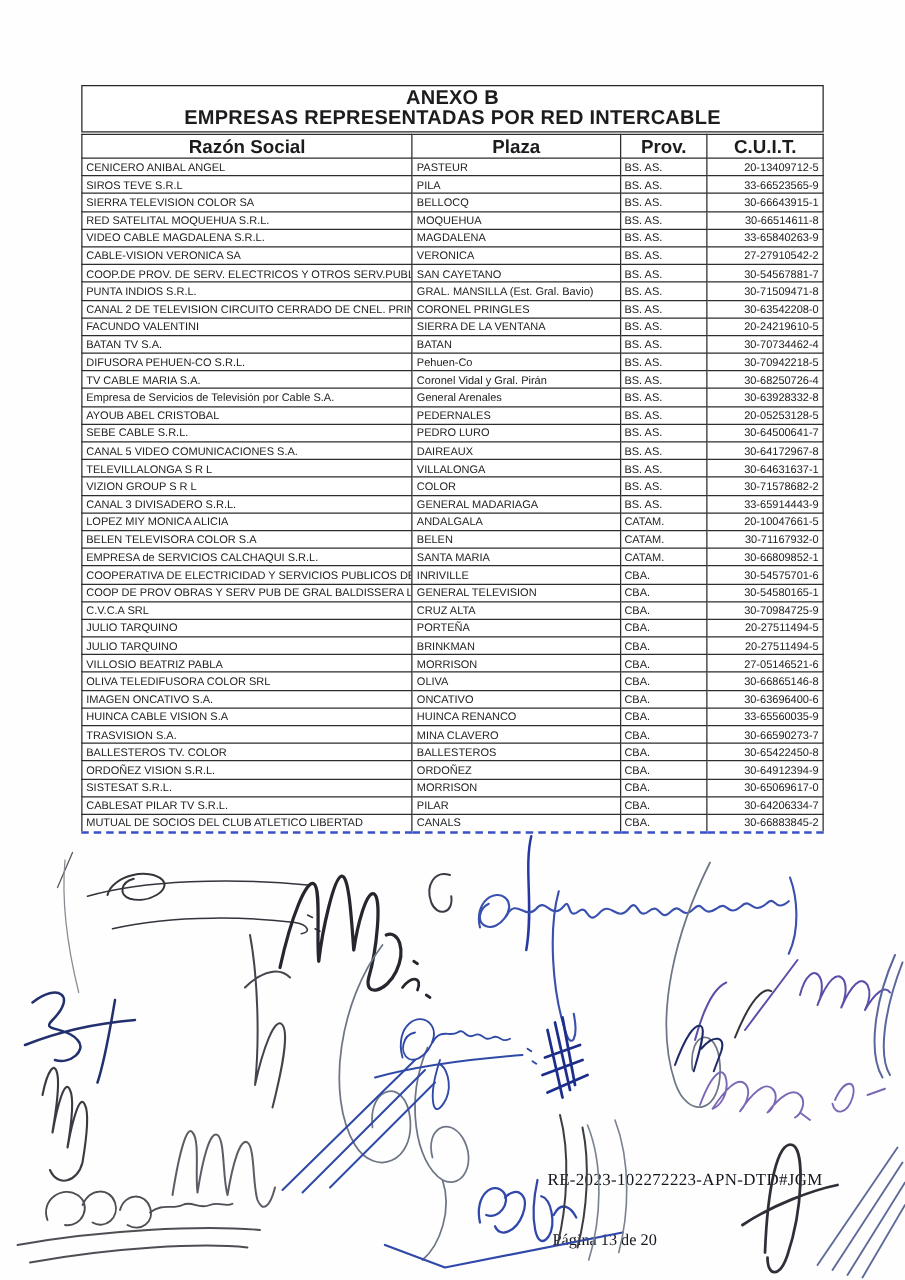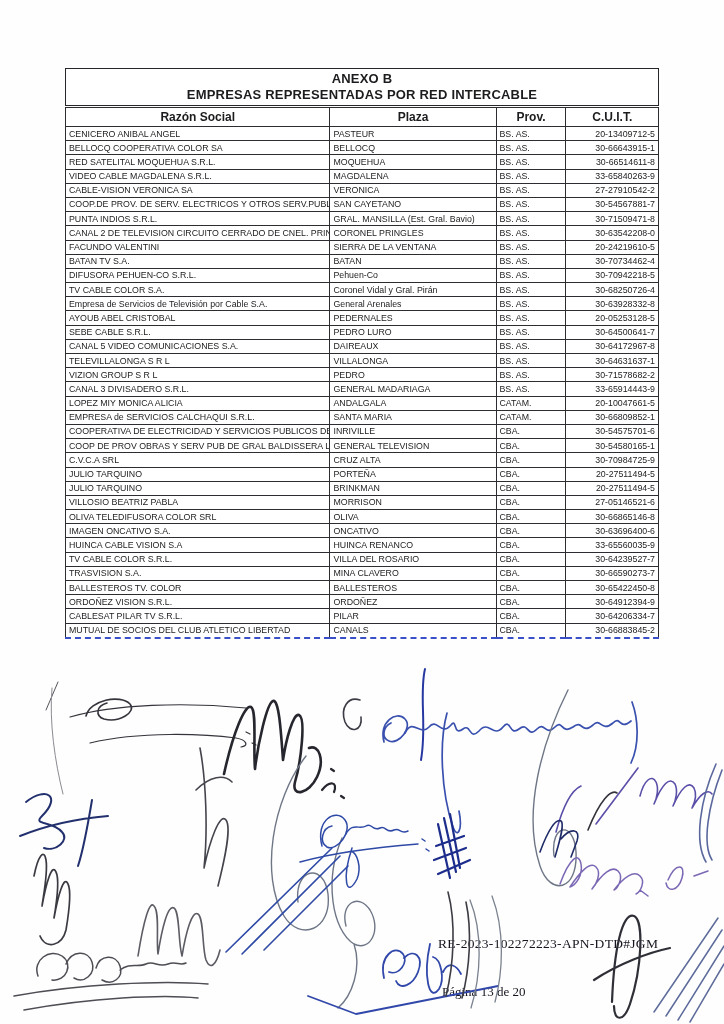"ANEXO B" .title-line { font-size: 13px -> 16px }
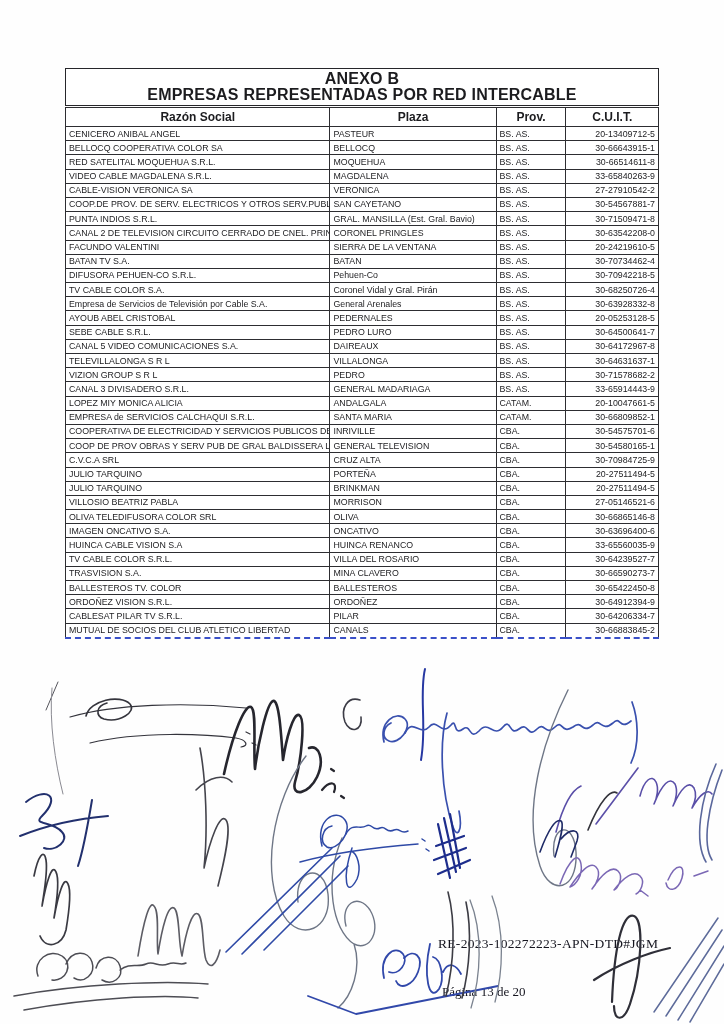"Razón Social" table.companies th { font-size: 12px -> 15px }
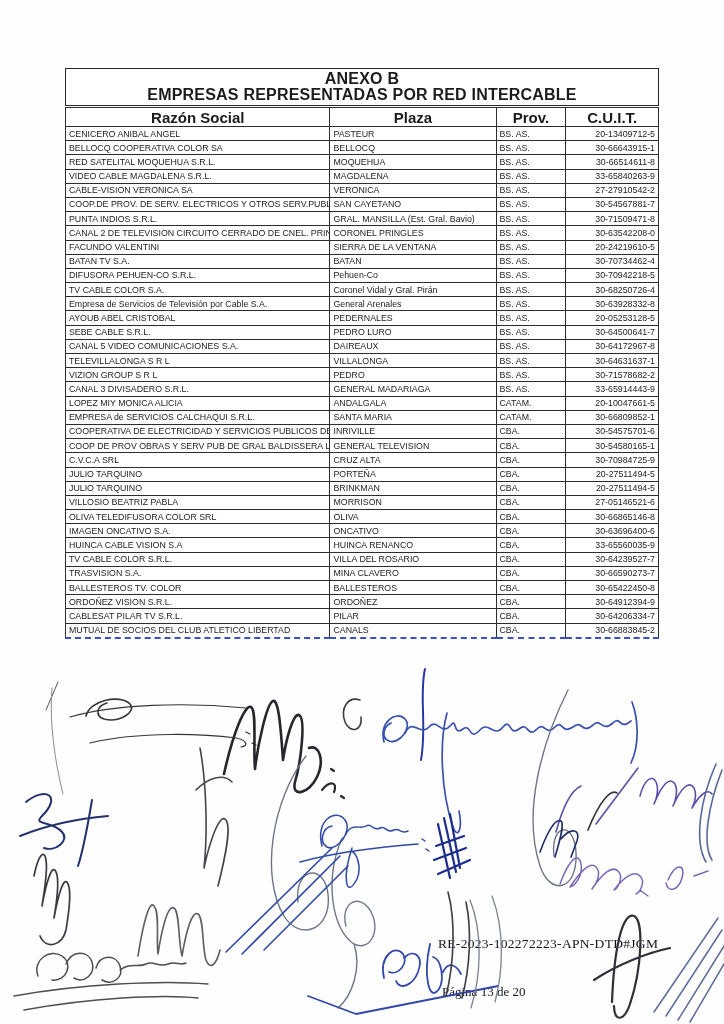"SIROS TEVE S.R.L" tr { html: none -> <tr> <td>SIROS TEVE S.R.L</td> <td>PILA</td> <td>BS. AS.</td> <td>33-66523565-9</td> </tr> }
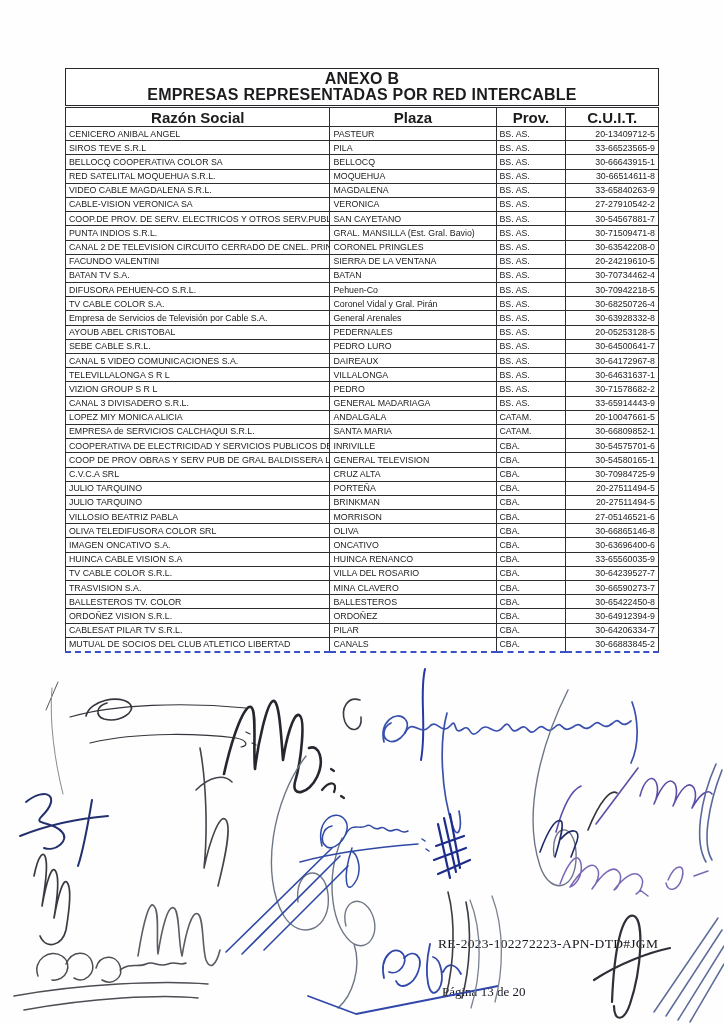"BELLOCQ COOPERATIVA COLOR SA" td.cell-razon { text: BELLOCQ COOPERATIVA -> SIERRA TELEVISION }
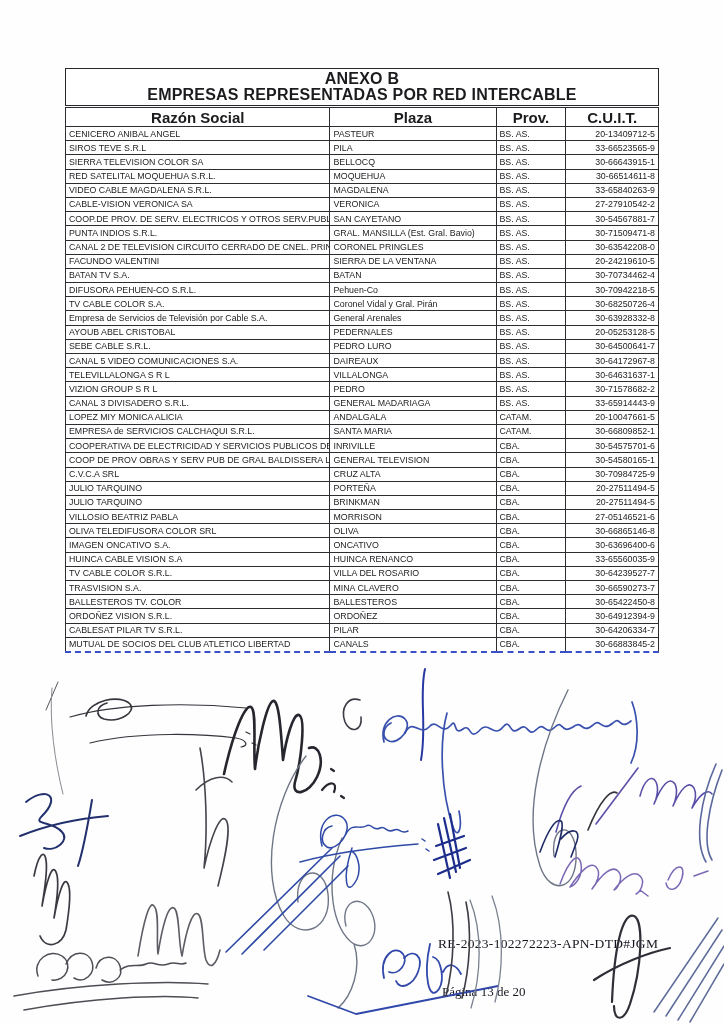"TV CABLE COLOR S.A." td.cell-razon { text: COLOR -> MARIA }
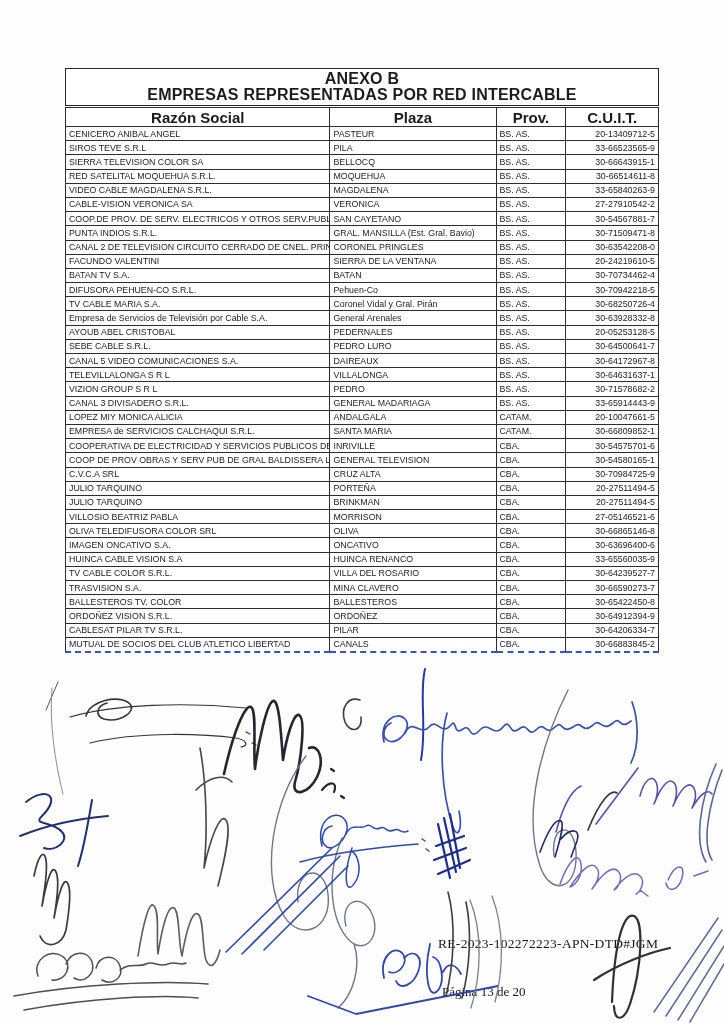"PEDRO" td.cell-plaza { text: PEDRO -> COLOR }
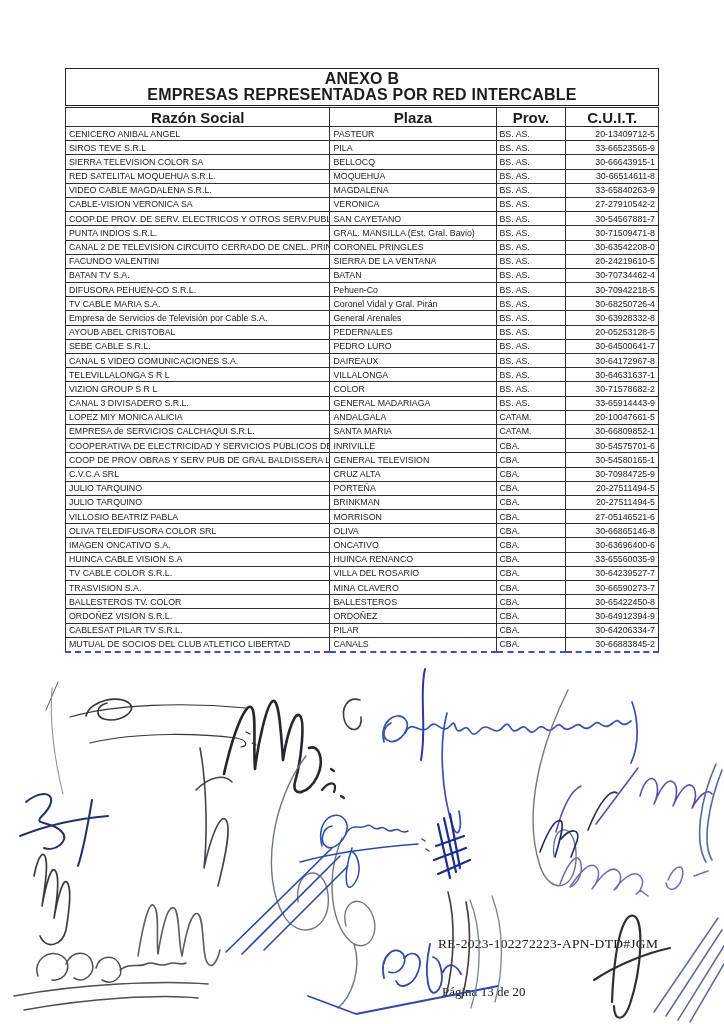"BELEN TELEVISORA COLOR S.A" tr { html: none -> <tr> <td>BELEN TELEVISORA COLOR S.A</td> <td>BELEN</td> <td>CATAM.</td> <td>30-71167932-0</td> </tr> }
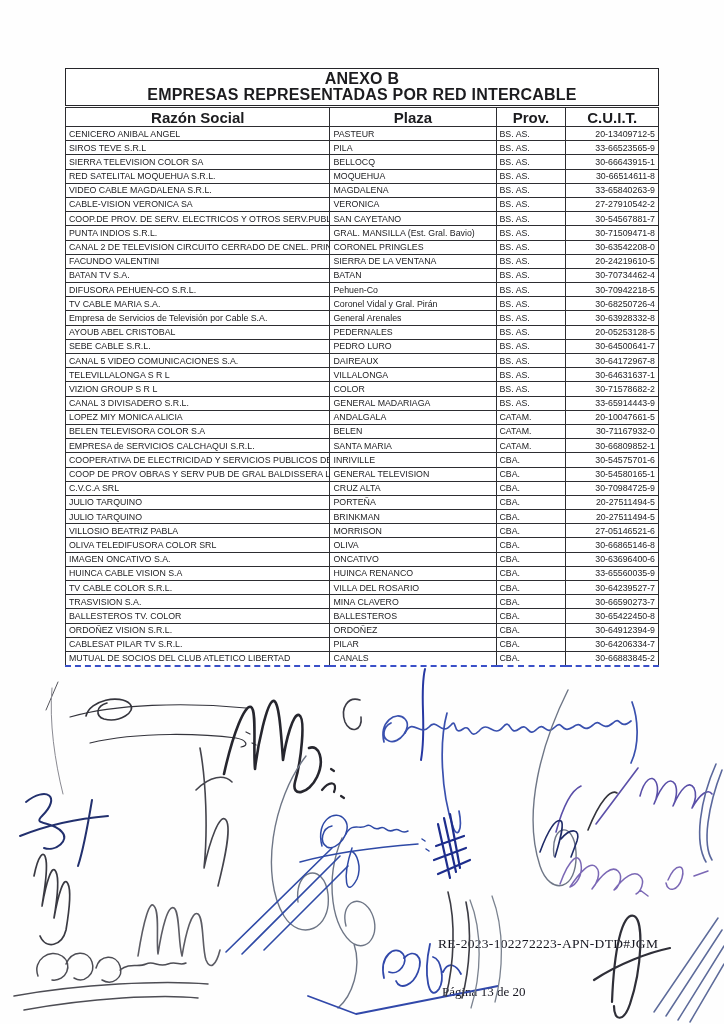"TV CABLE COLOR S.R.L." tr { html: <tr> <td>TV CABLE COLOR S.R.L.</td> <td>VILLA DEL ROSARIO</td> <td>CBA.</td> <td>30-64239527-7</td> </tr> -> none }
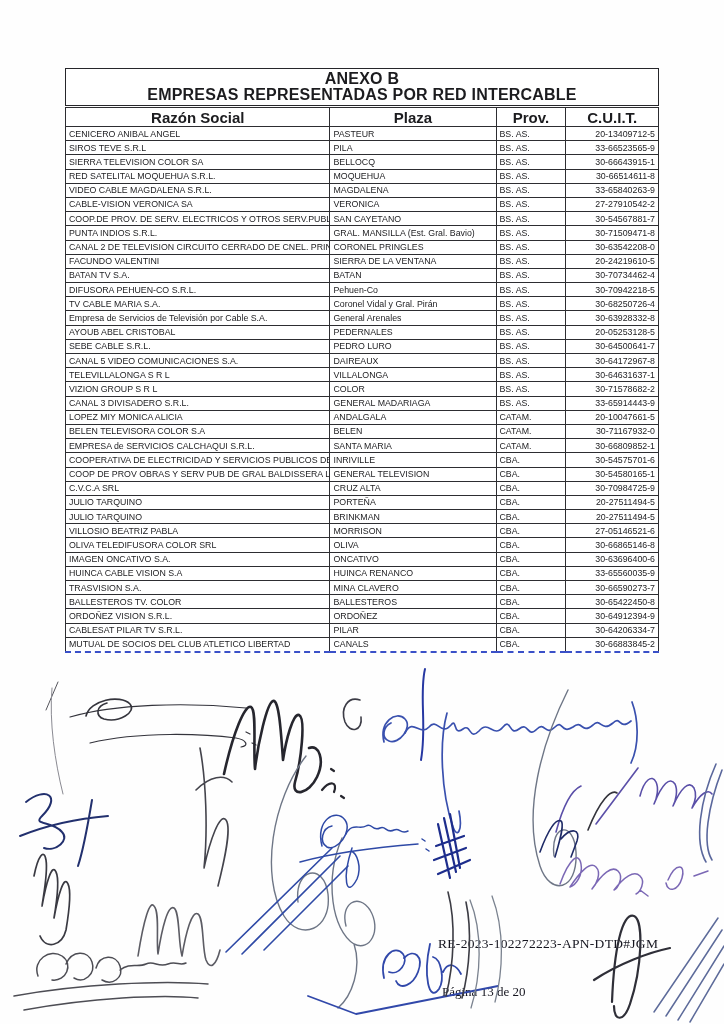"SISTESAT S.R.L." tr { html: none -> <tr> <td>SISTESAT S.R.L.</td> <td>MORRISON</td> <td>CBA.</td> <td>30-65069617-0</td> </tr> }
